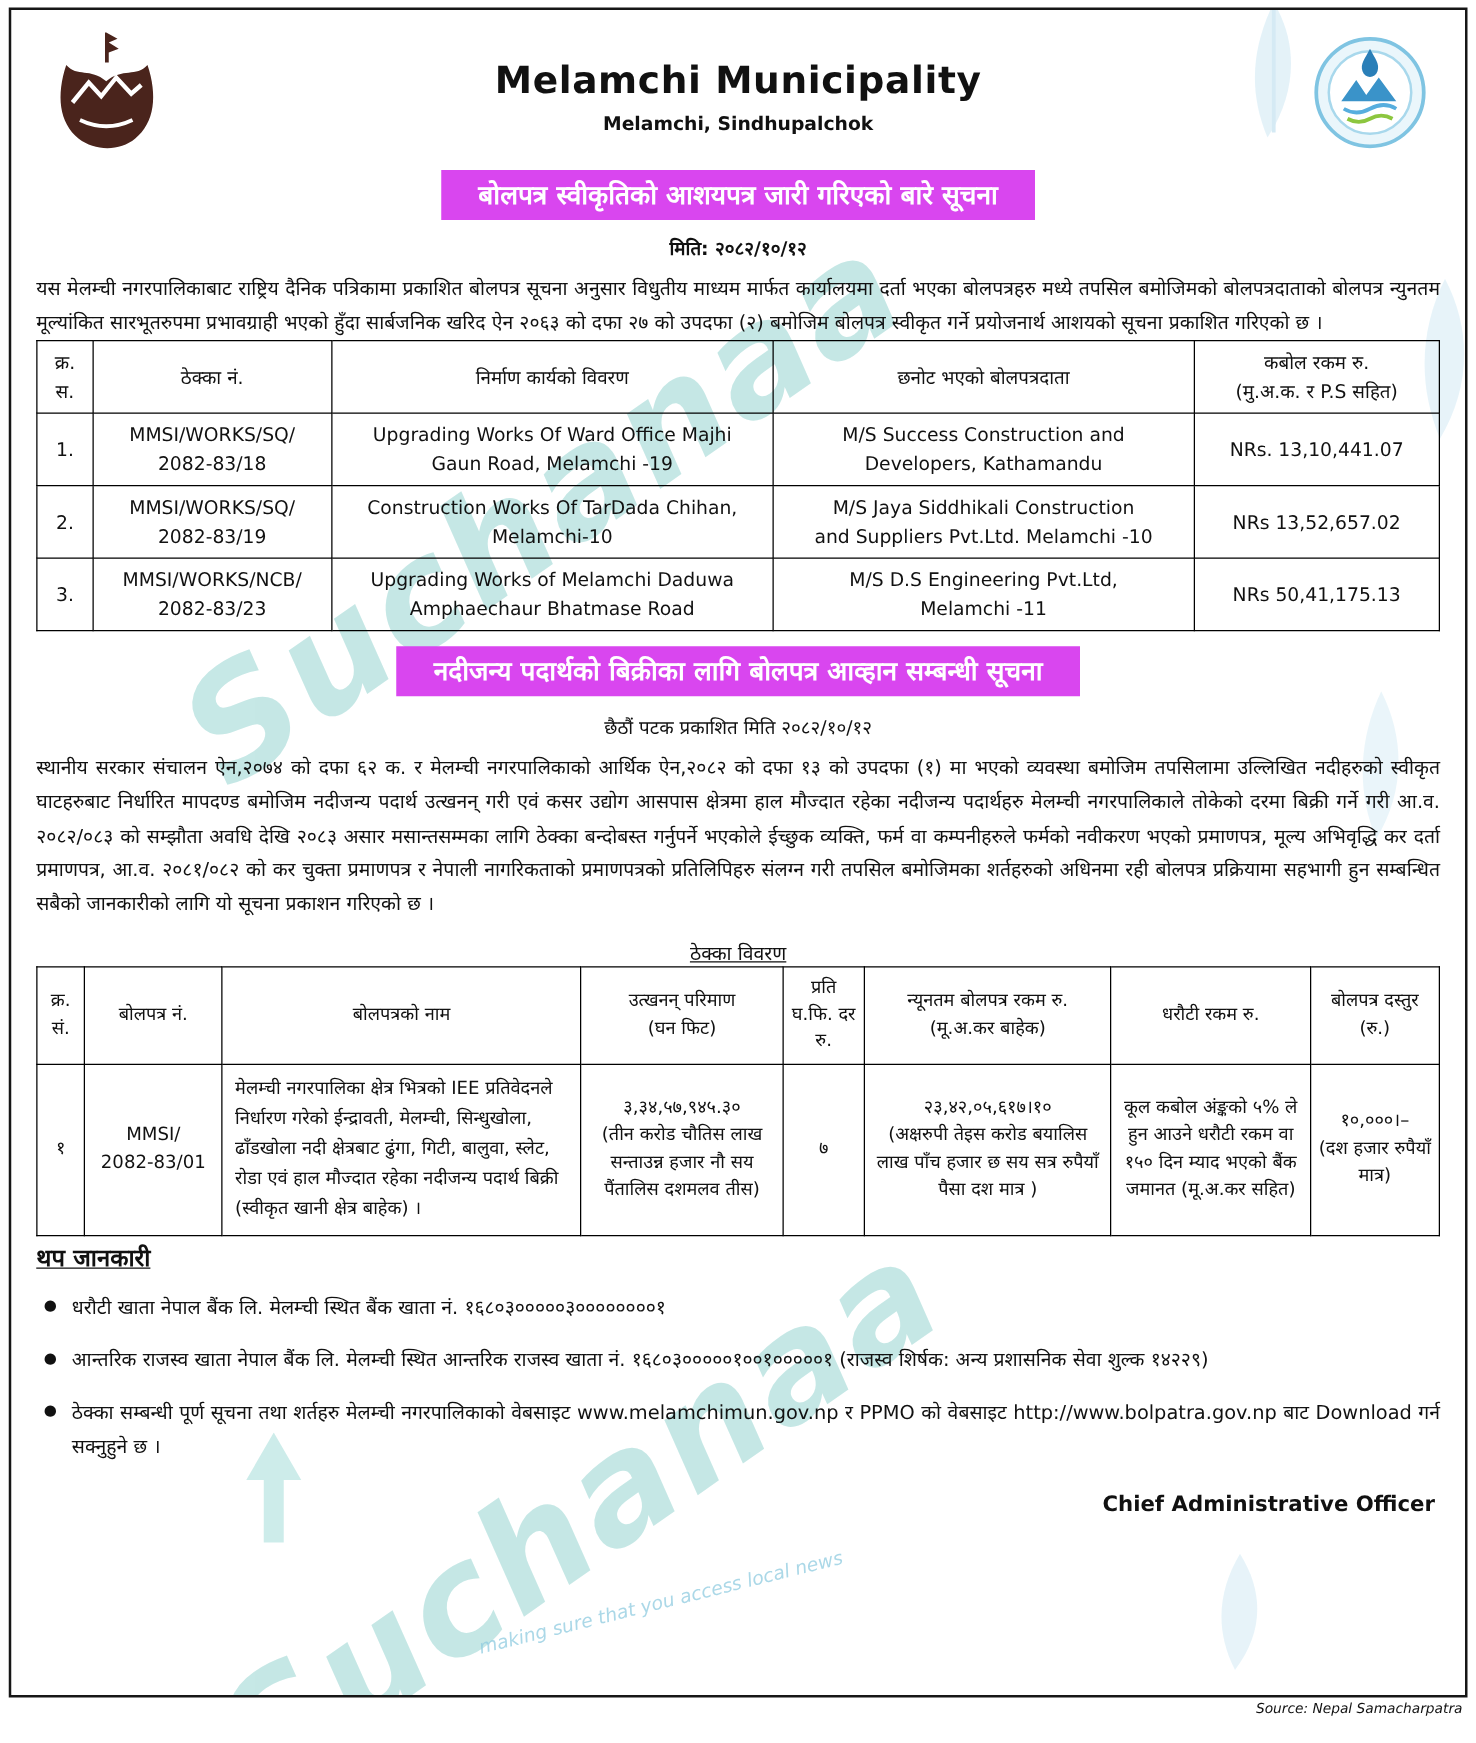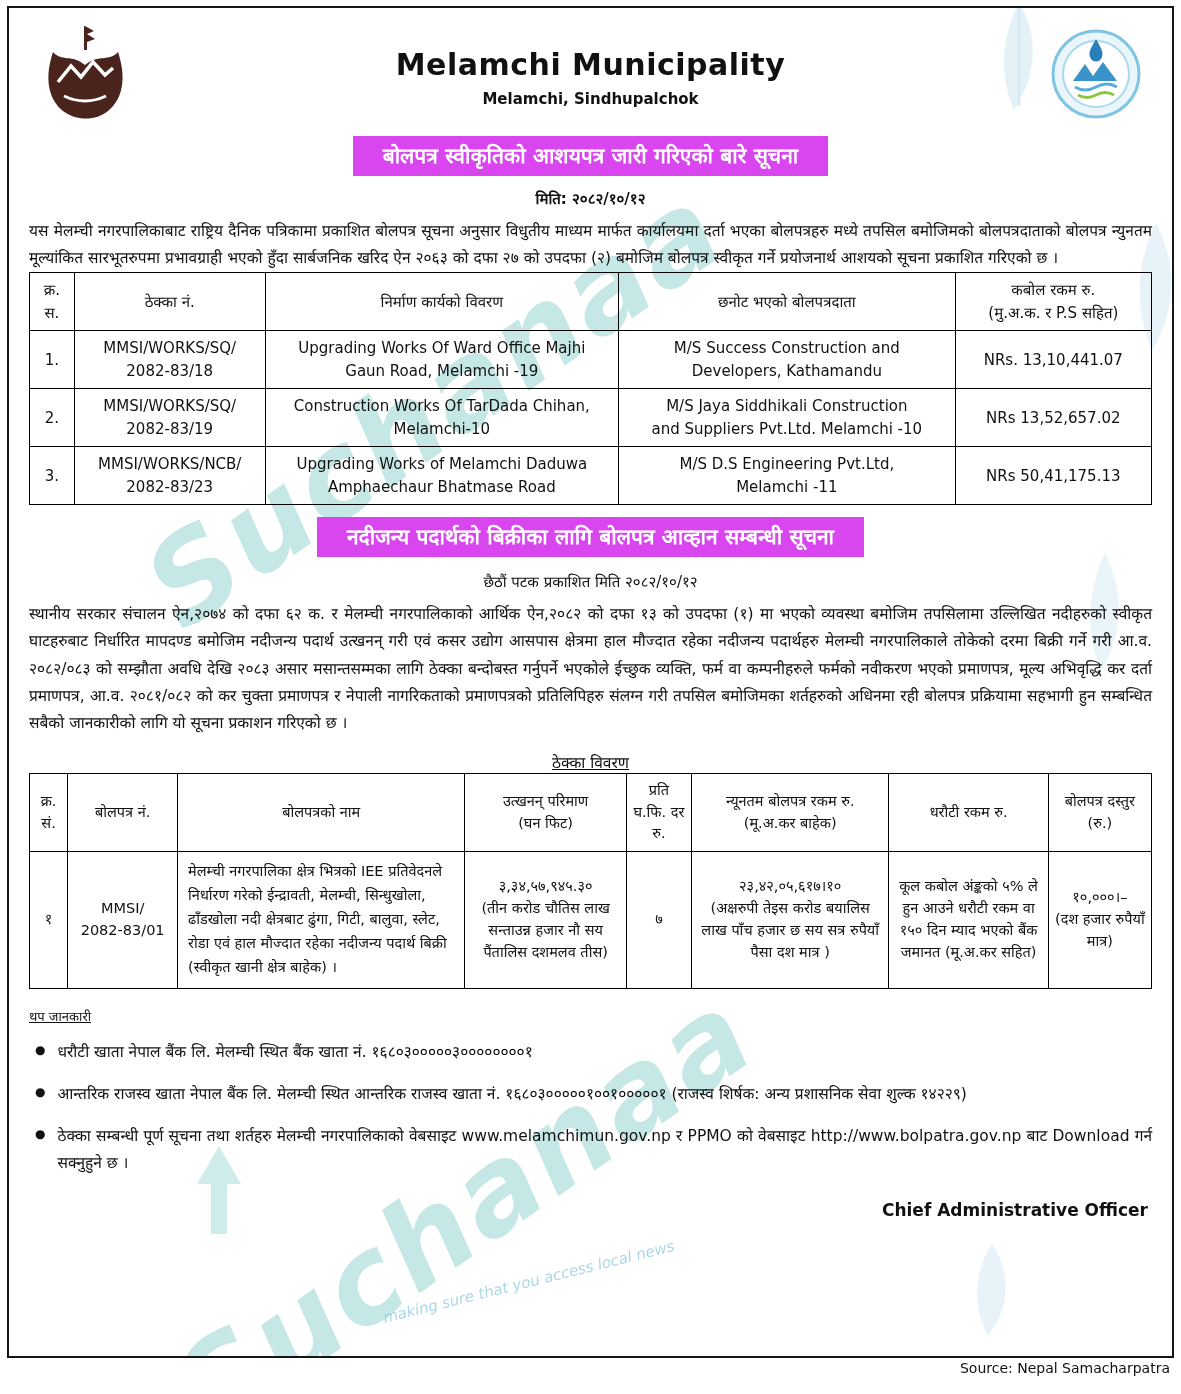"थप जानकारी" .info-title { font-size: 13px -> 19px; font-weight: normal -> bold; margin-top: 18px -> 4px }
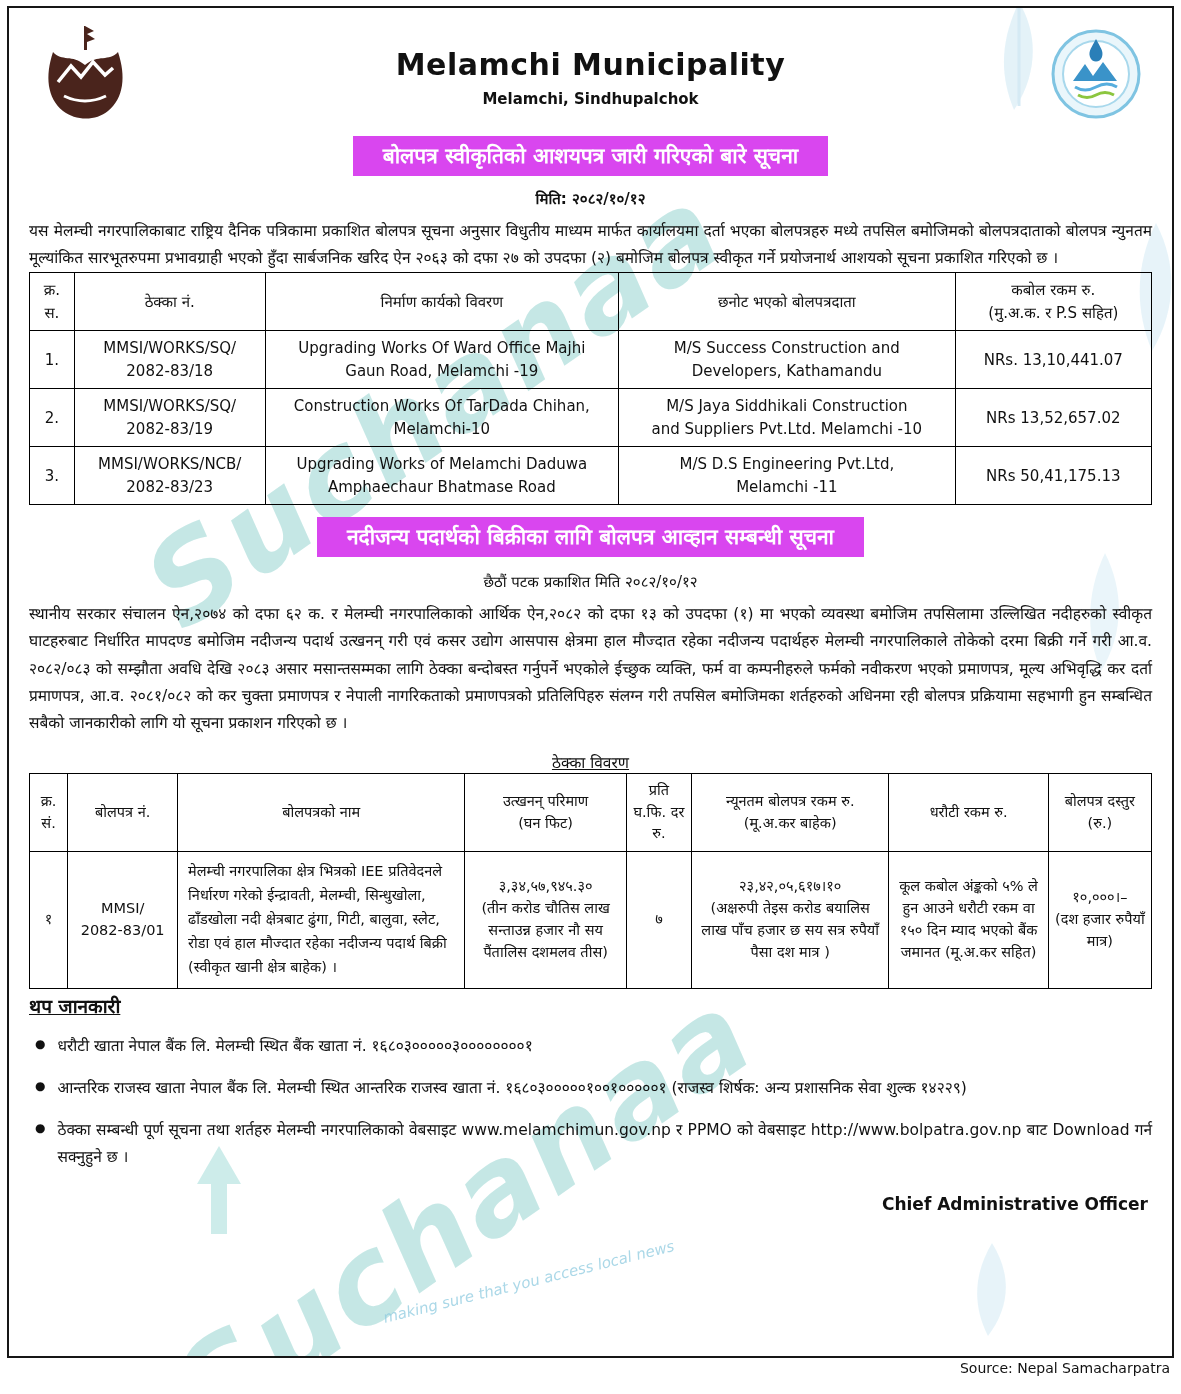"Source: Nepal Samacharpatra" .source { font-size: 14px -> 11px; font-style: none -> italic }
